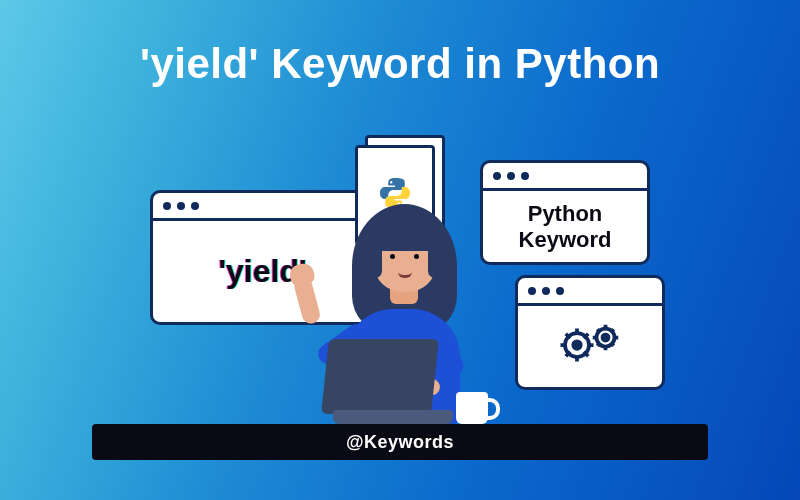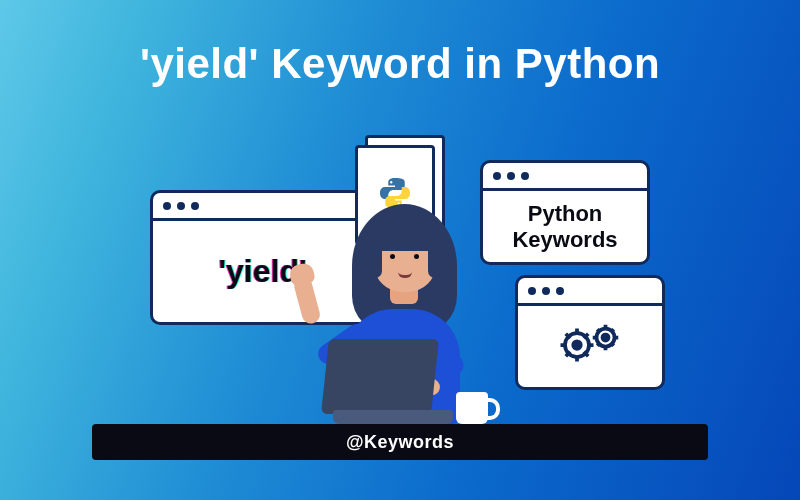"Python" div.content-text { text: Keywords -> Keyword }
